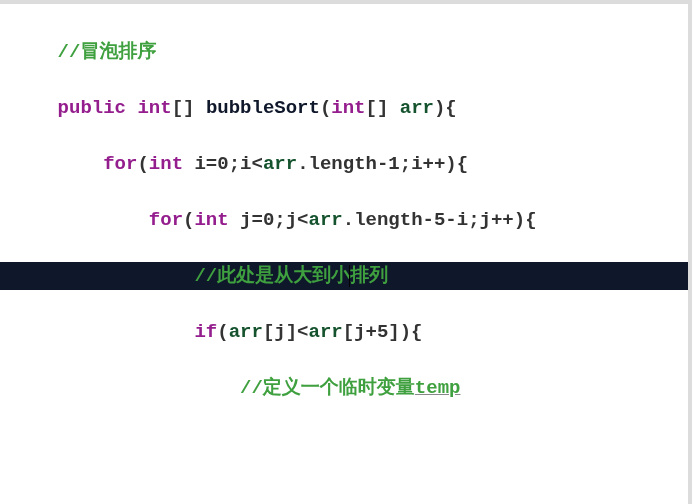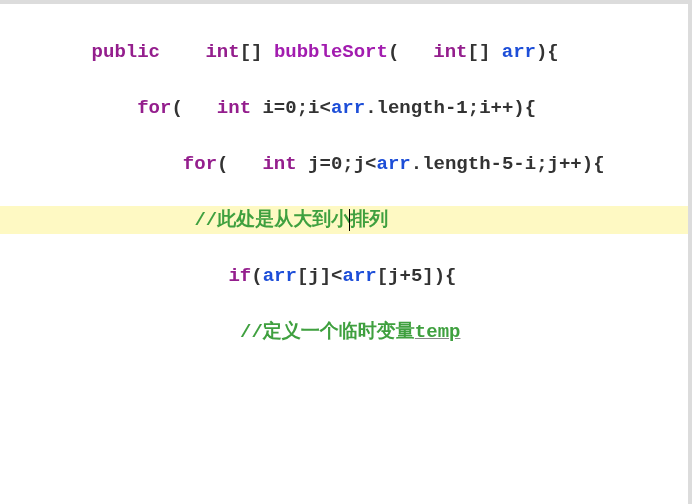"//冒泡排序" div.line { html: none -> <div> <span>//冒泡排序</span></div> }
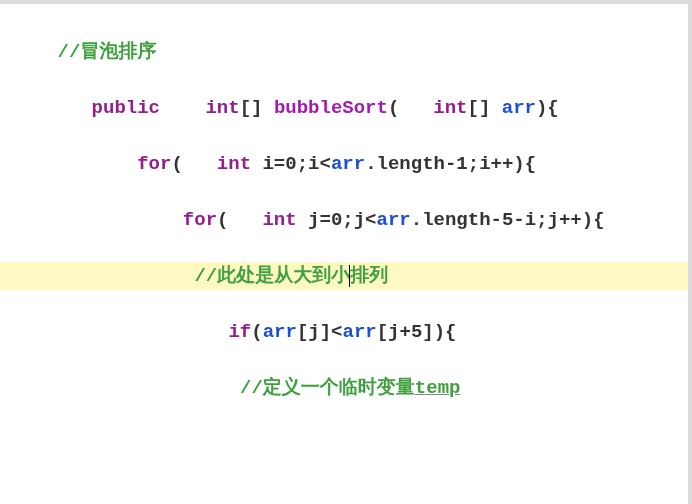"public" .c-keyword { margin-left: 34px -> none }
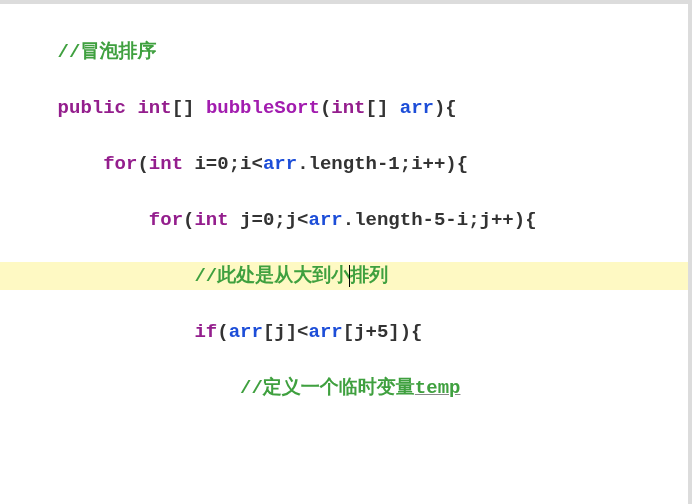"bubbleSort" .c-method { color: #a21caf -> #0f172a }
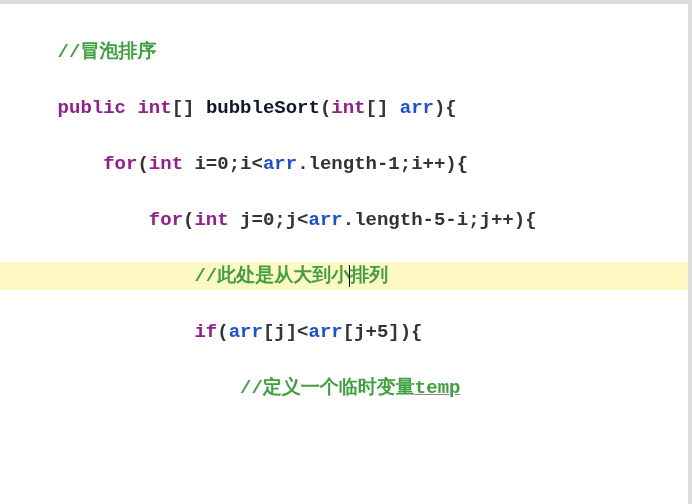"arr" .c-param { color: #1d4ed8 -> #14532d }
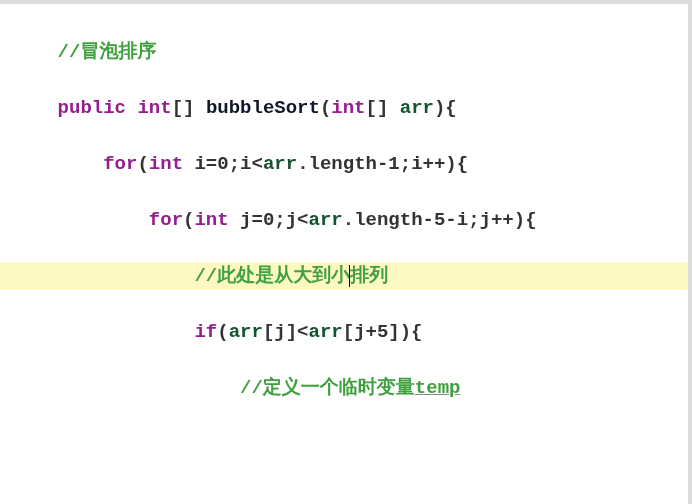"//此处是从大到小排列" .hl { background: #fef9c3 -> #0f172a }
